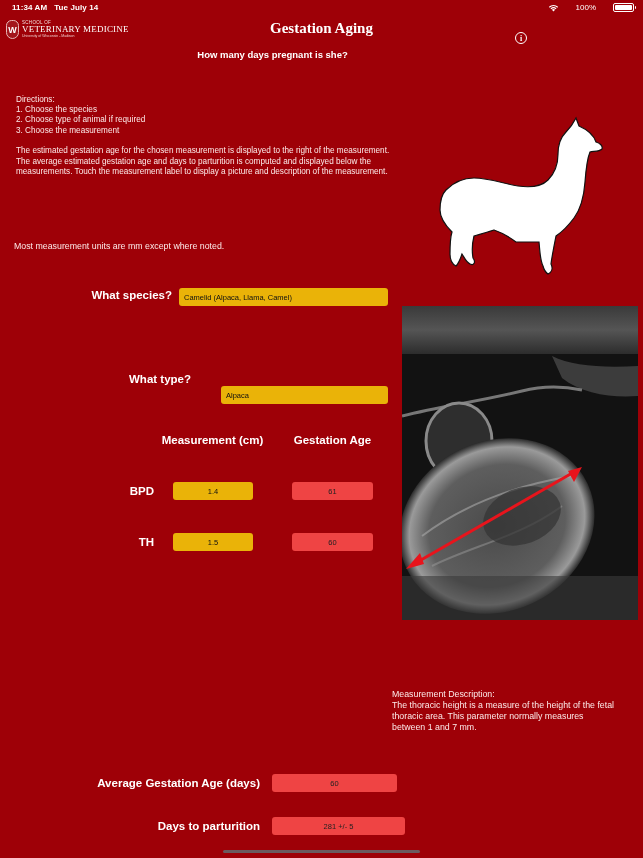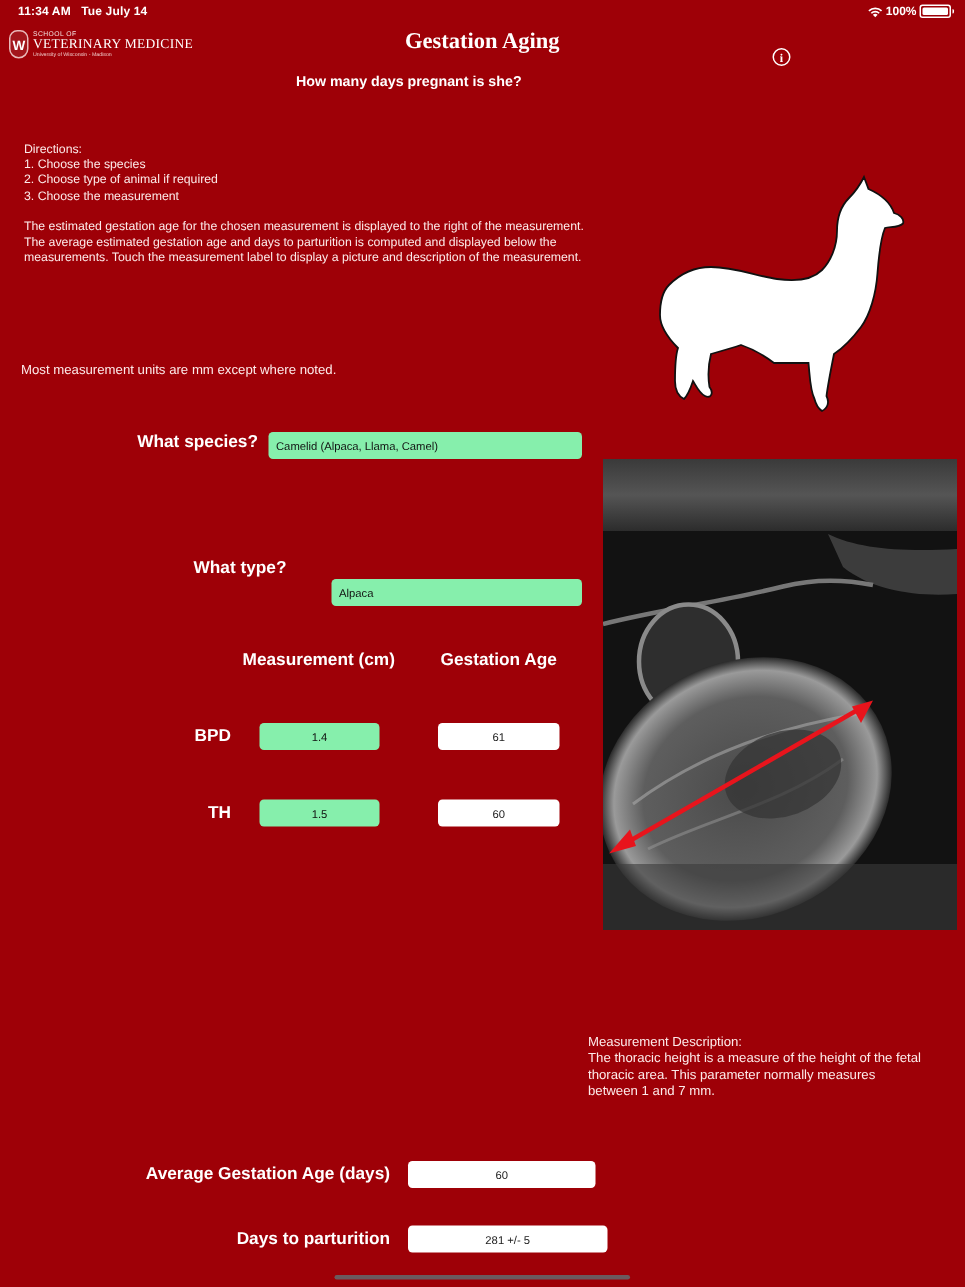"100%" .status-right { font-weight: 700 -> 400; gap: 2px -> 17px }
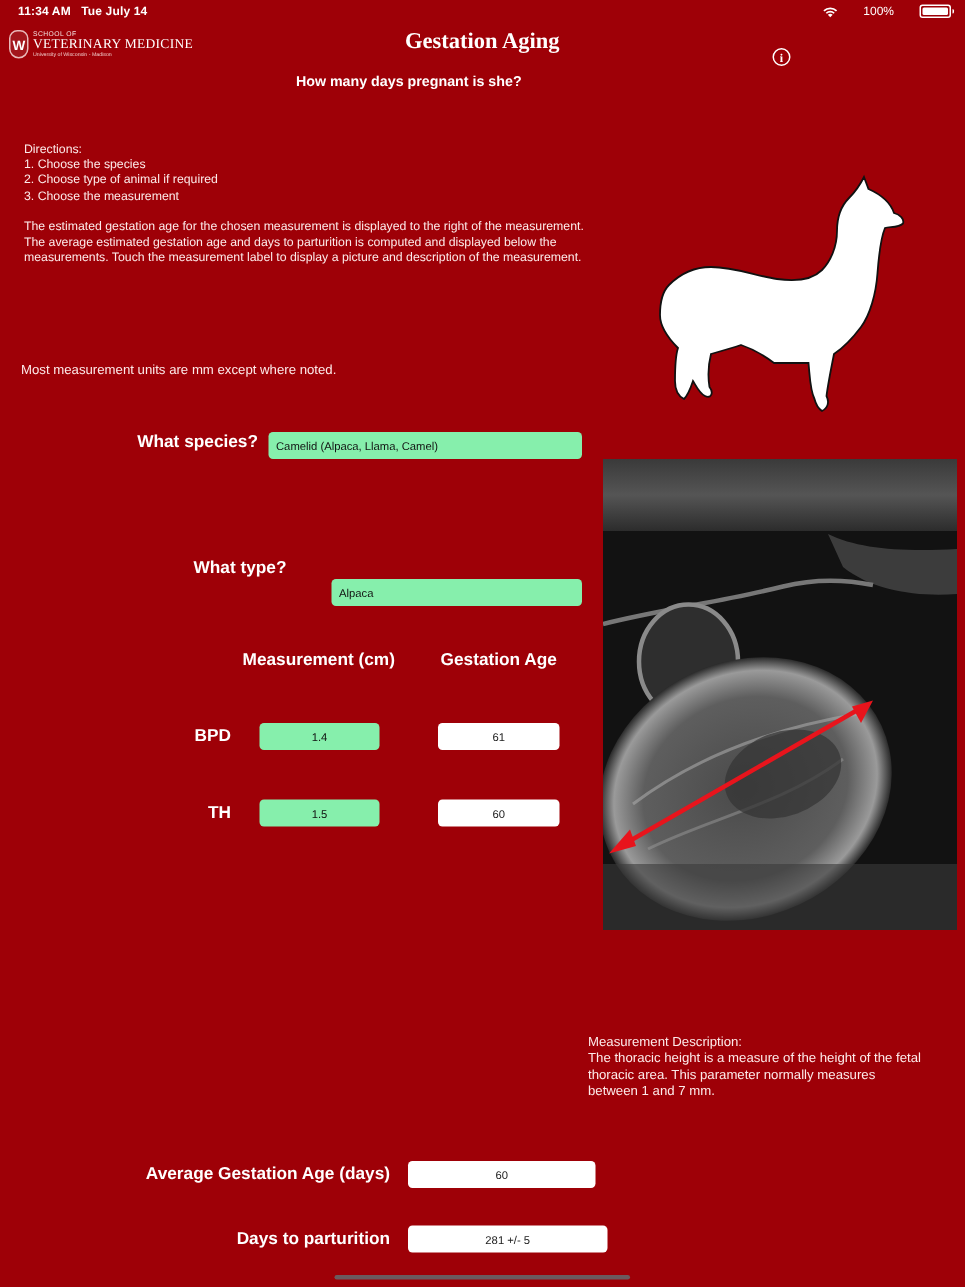"Camelid (Alpaca, Llama, Camel)" .field { background: #86efac -> #eab308 }
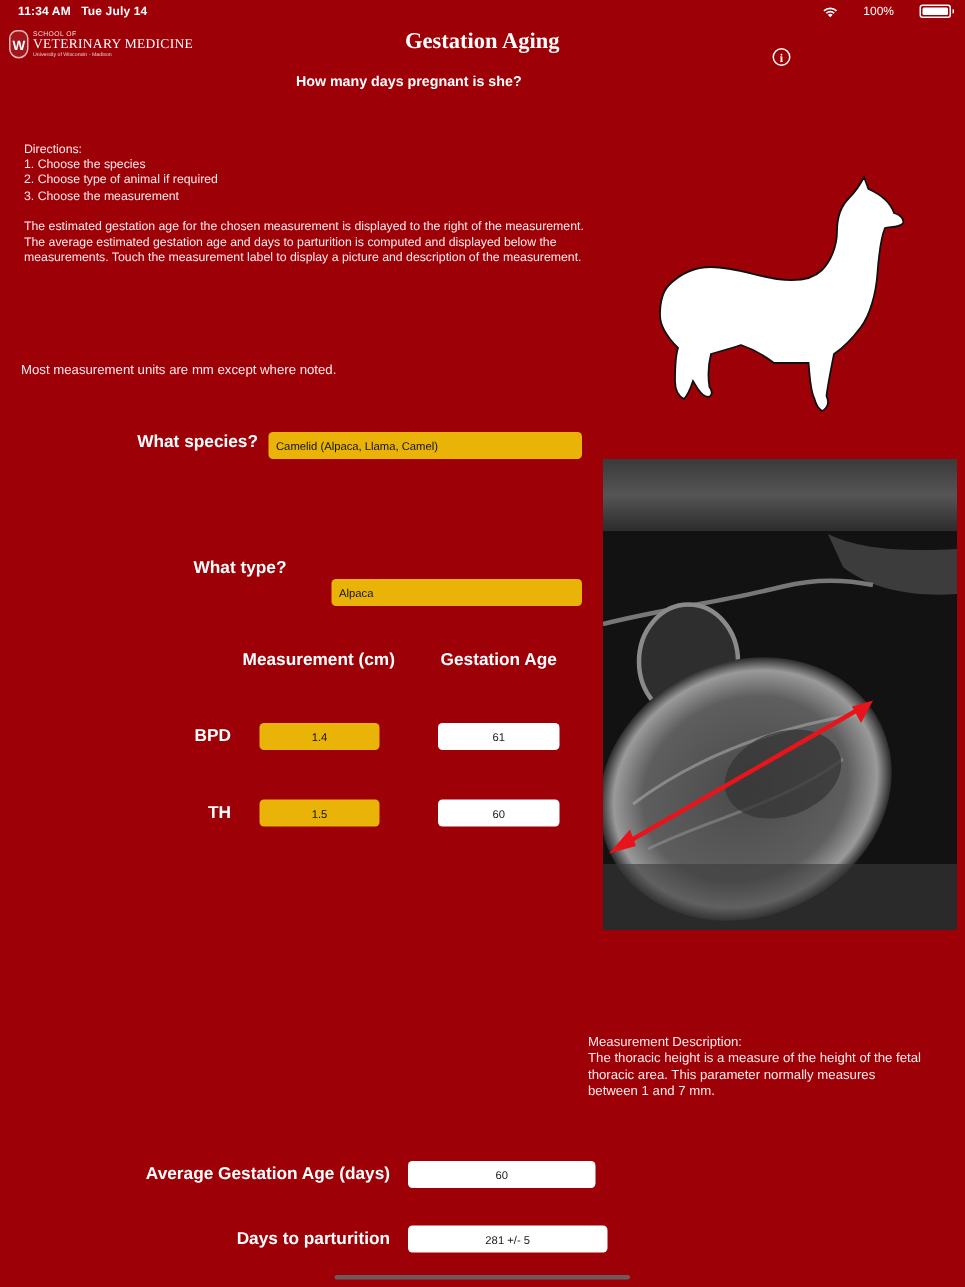"61" .field.pink { background: #ffffff -> #ef4444 }
